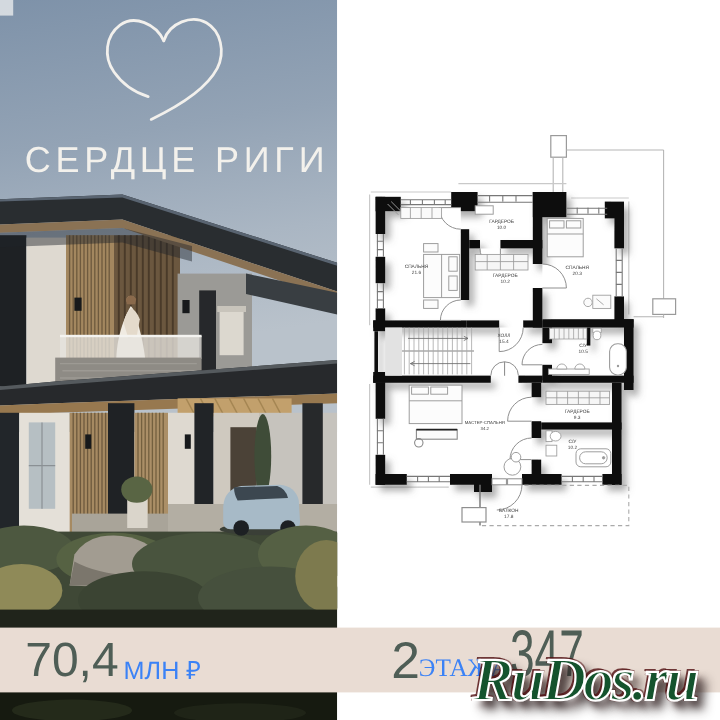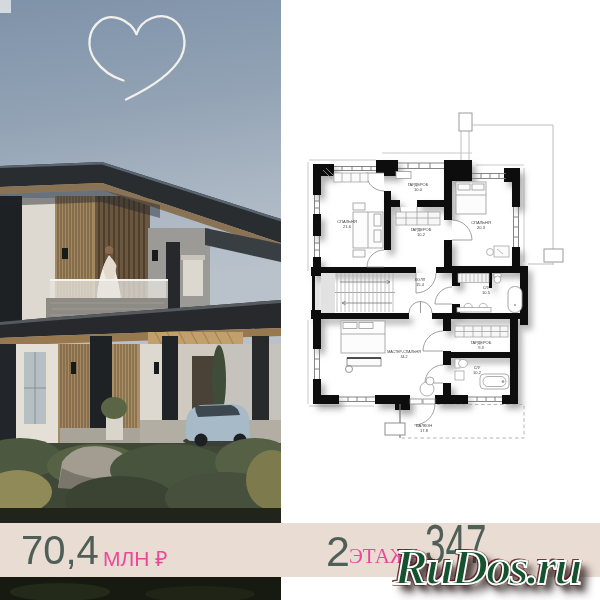"СЕРДЦЕ РИГИ" div { html: none -> <div>СЕРДЦЕ РИГИ</div> }
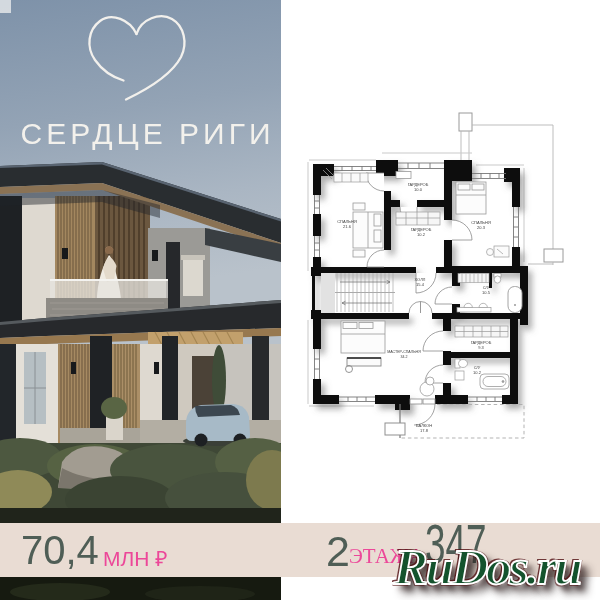"МЛН ₽" .unit { color: #ec4899 -> #3b82f6 }
